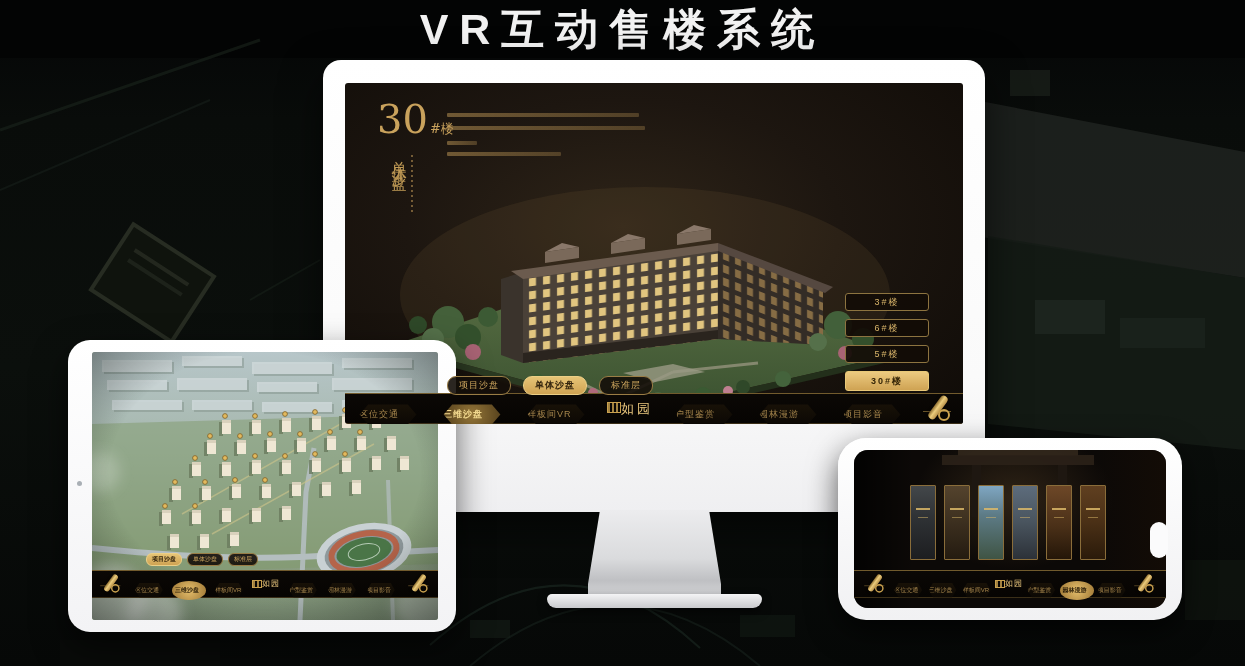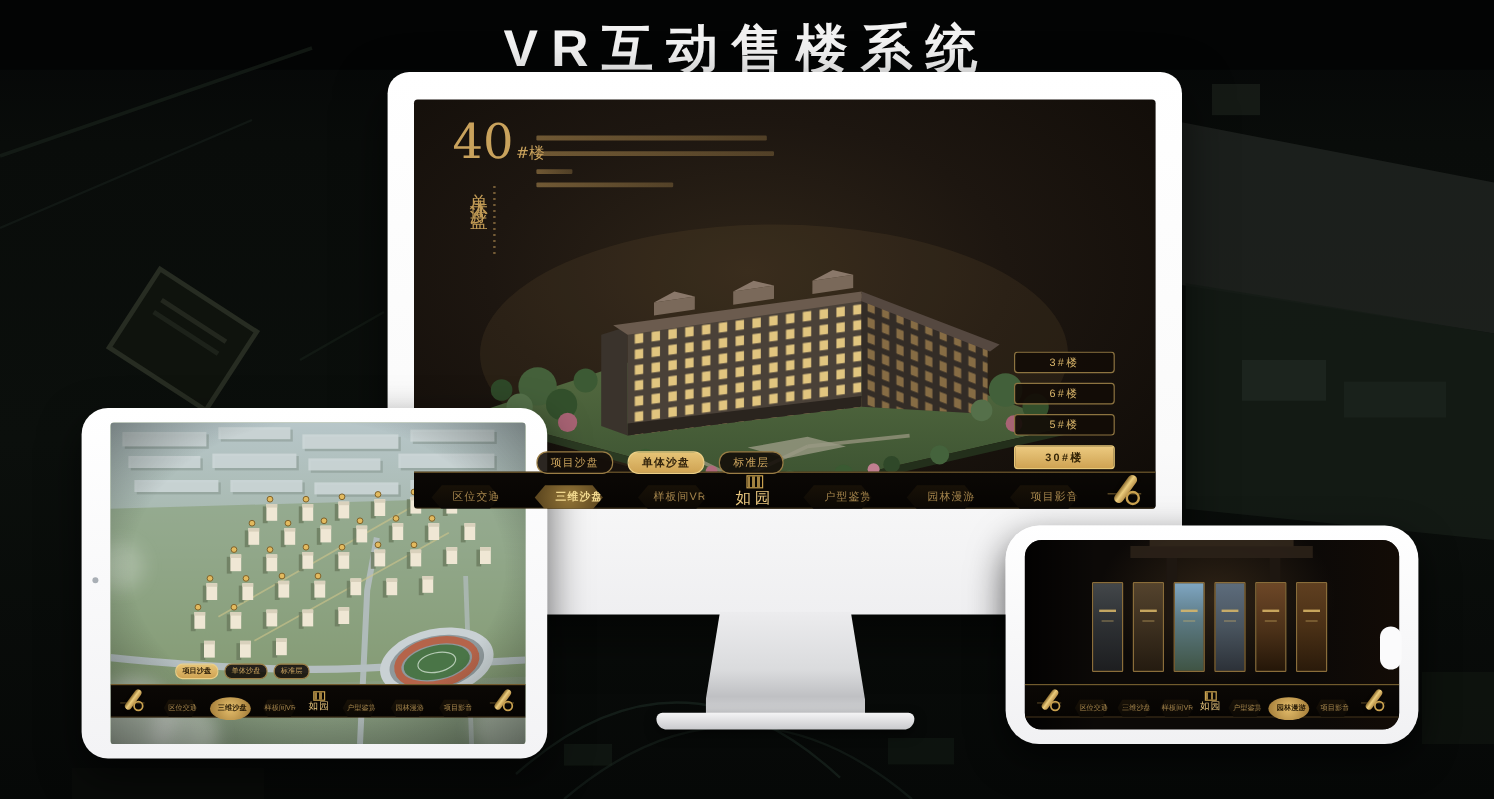"VR互动售楼系统" .page-title { margin-top: 12px -> none }
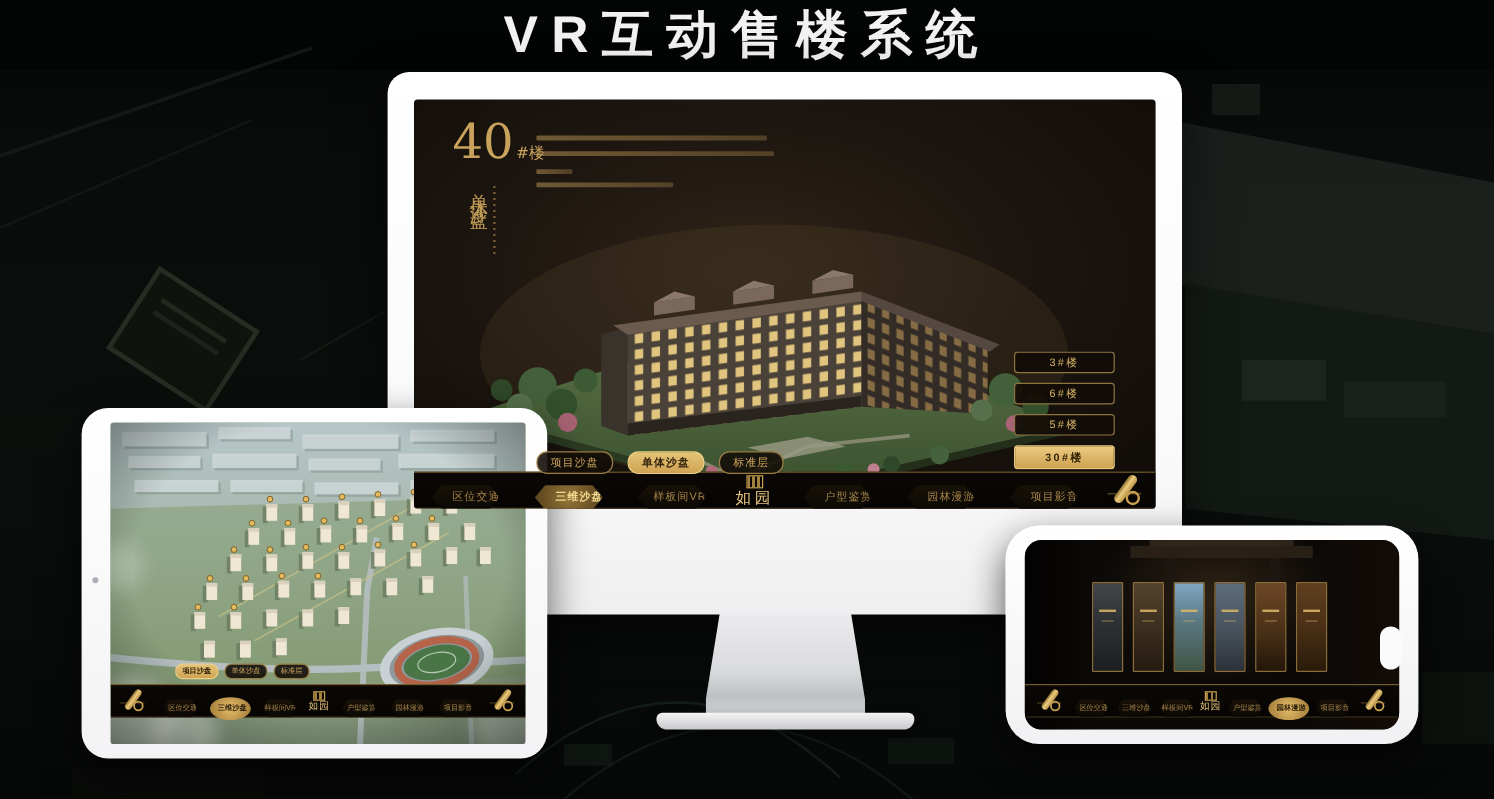"40" span.hl-num { text: 40 -> 30 }
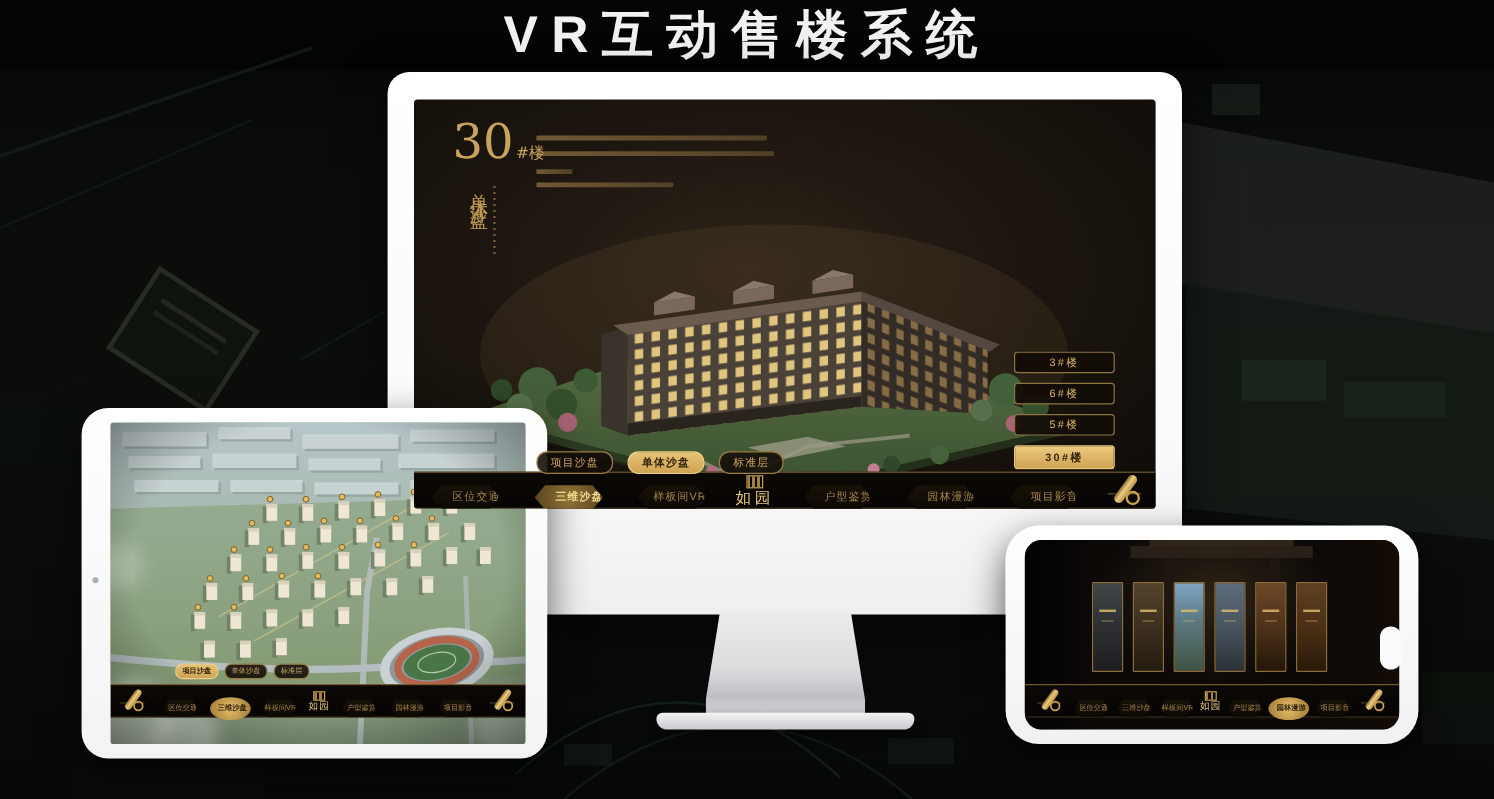"区位交通" .nav-item { text-align: right -> left }
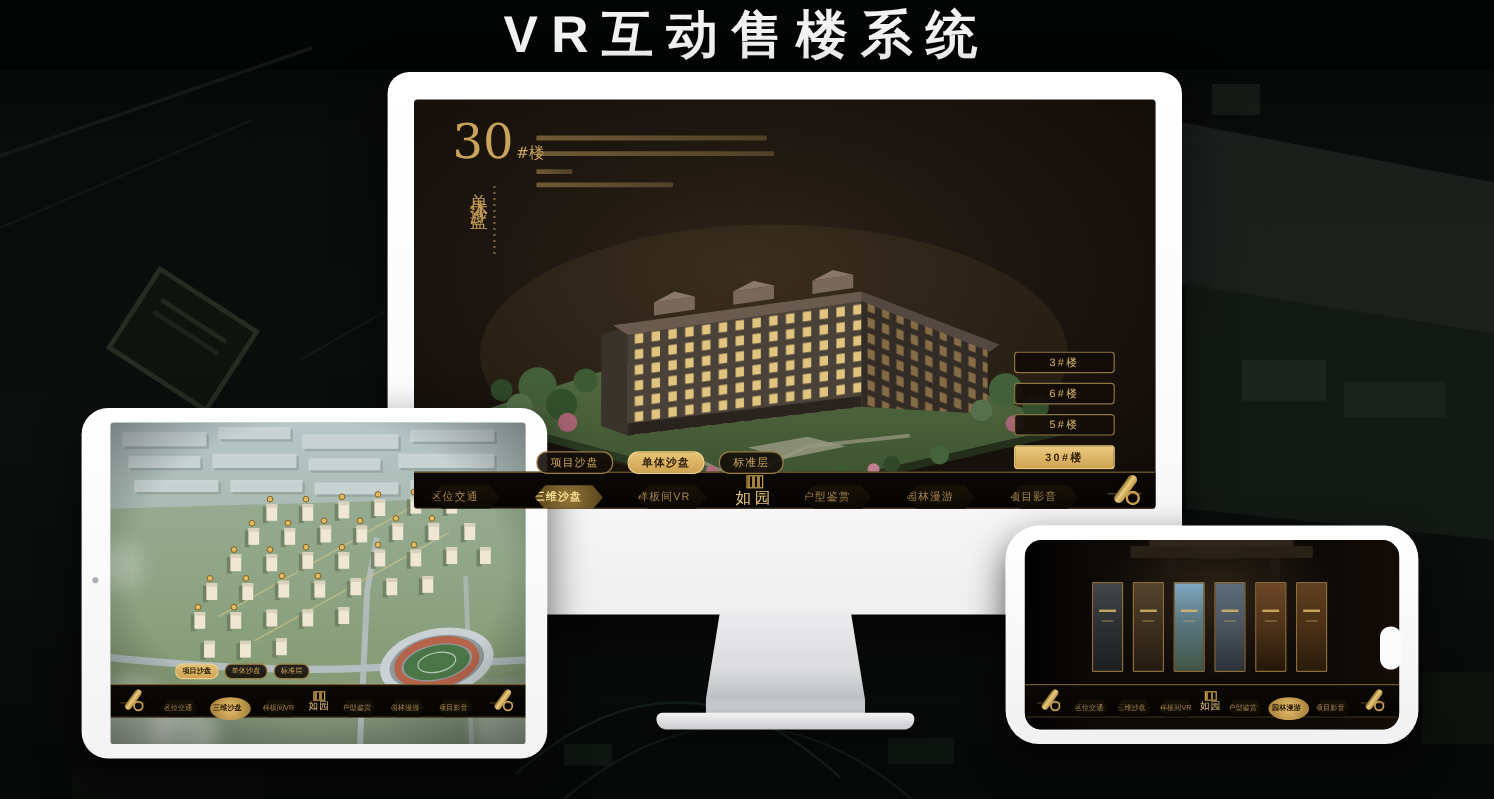"如园" .brand { flex-direction: column -> row }
